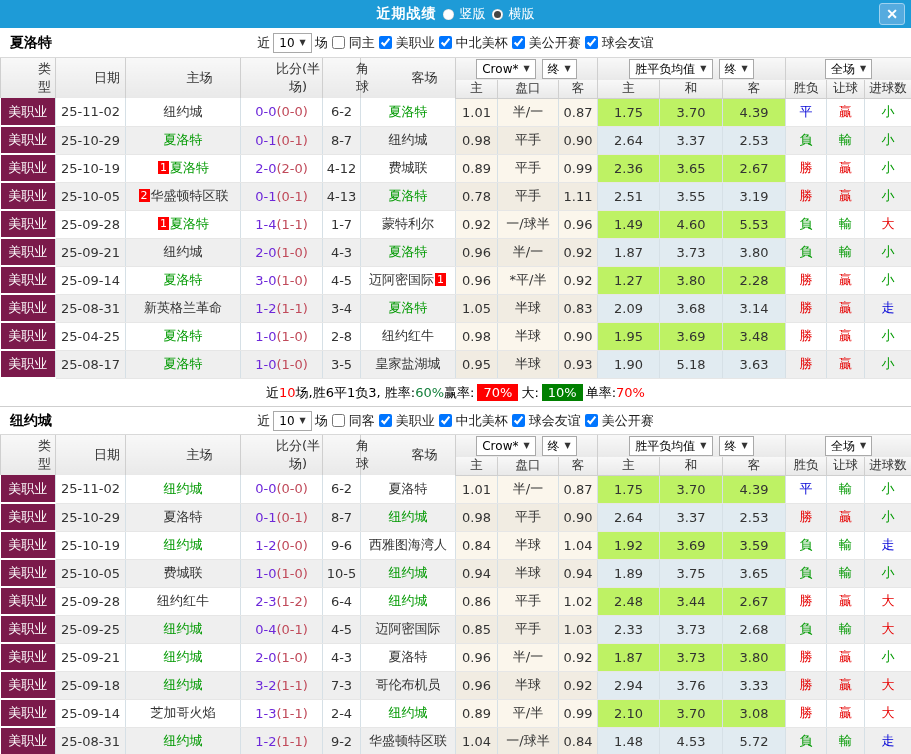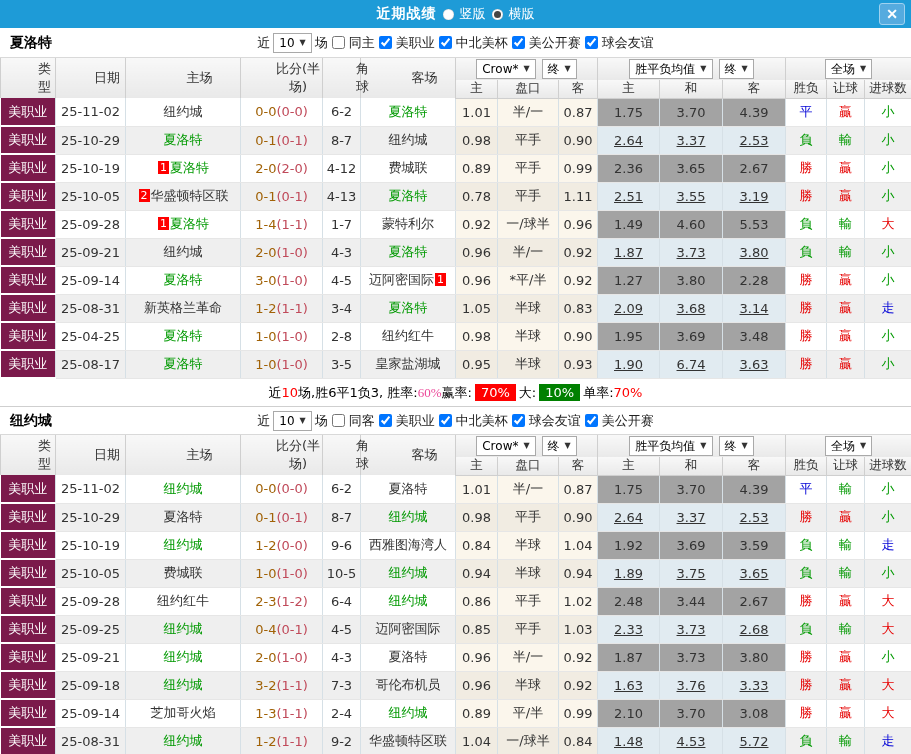"0-0" .sc-main { color: #a16207 -> #6d28d9 }
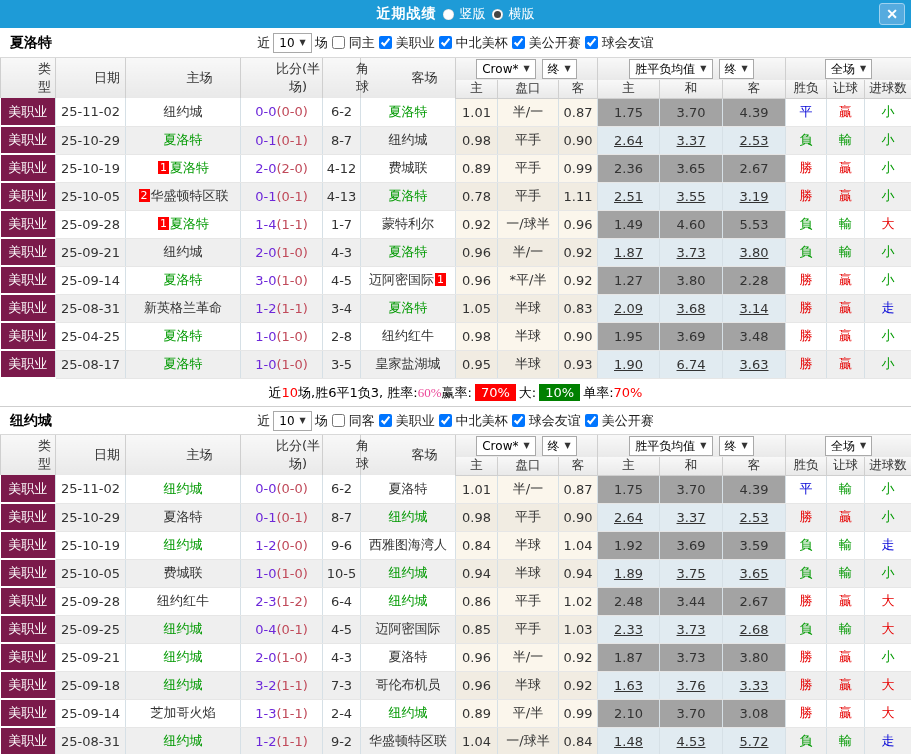"1.75" td.g2 { background: #a3a3a3 -> #bef264 }
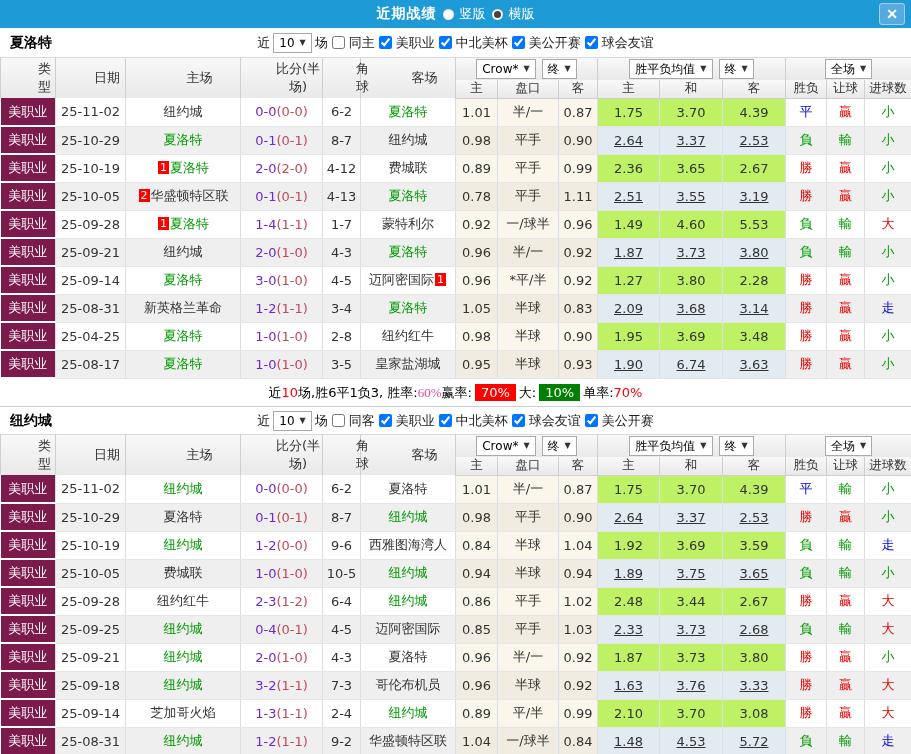"2.64" tr.alt td.g2 { text-decoration: underline -> none }
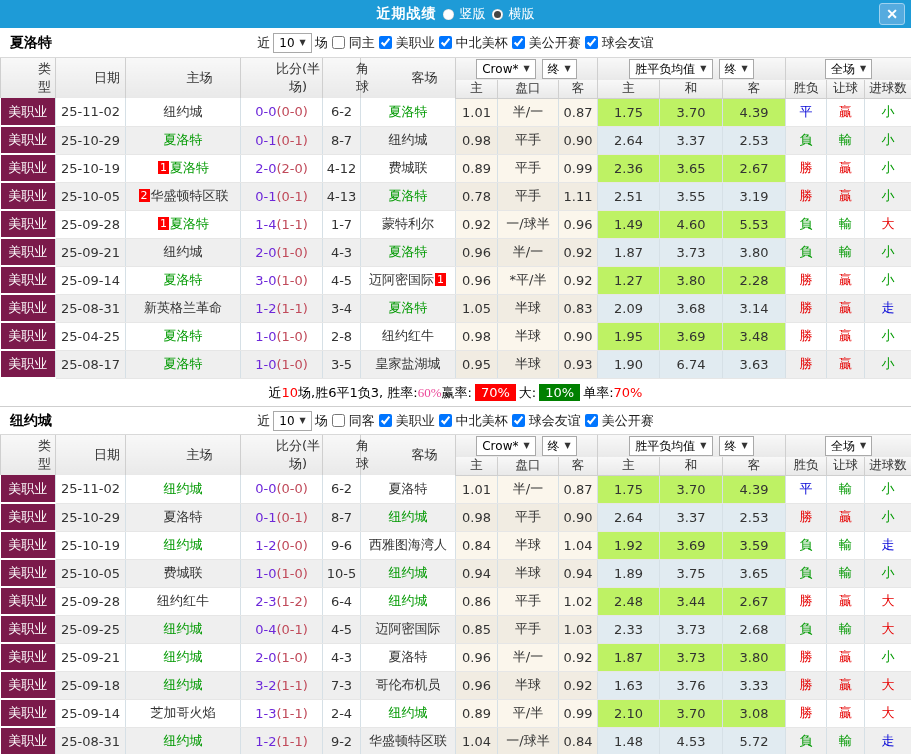"6.74" td.g2 { text: 6.74 -> 5.18 }
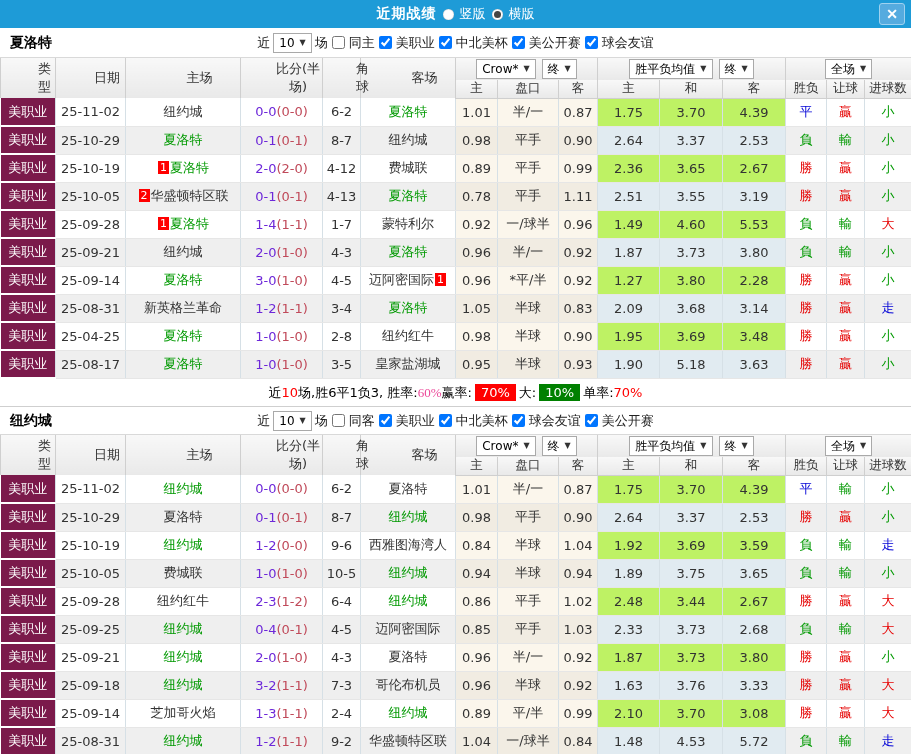"60%" .summary .t-blue { color: #ec4899 -> #15803d; font-family: Liberation Serif, serif -> none }
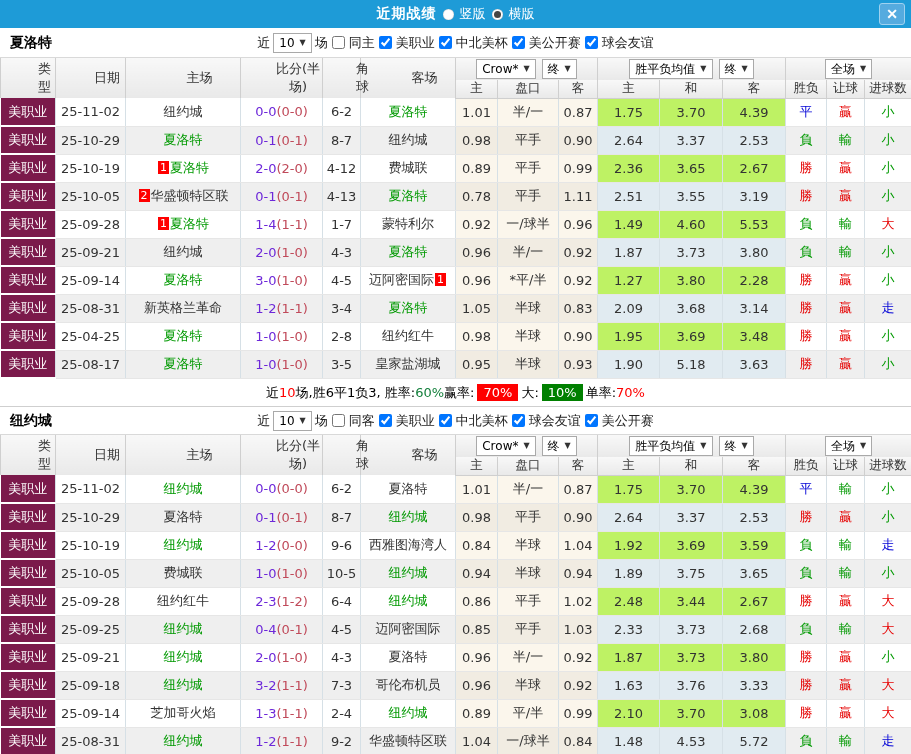"1.63" td.g2 { text: 1.63 -> 2.94 }
